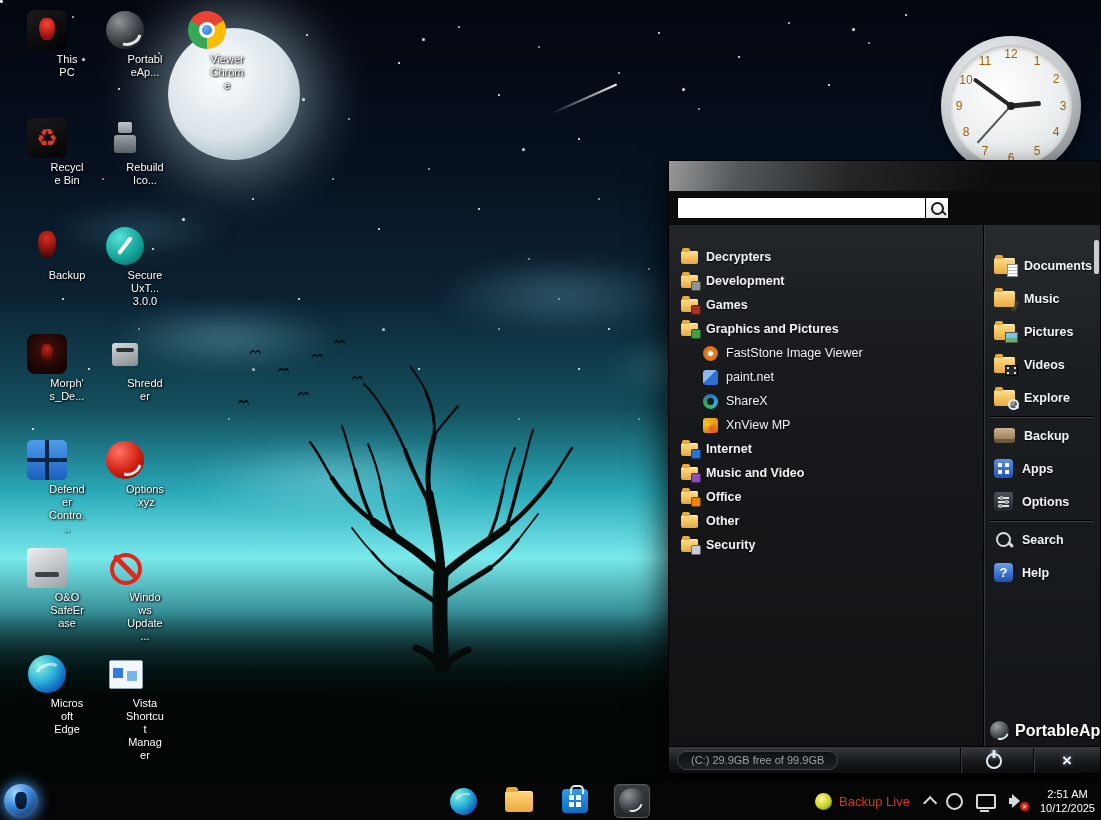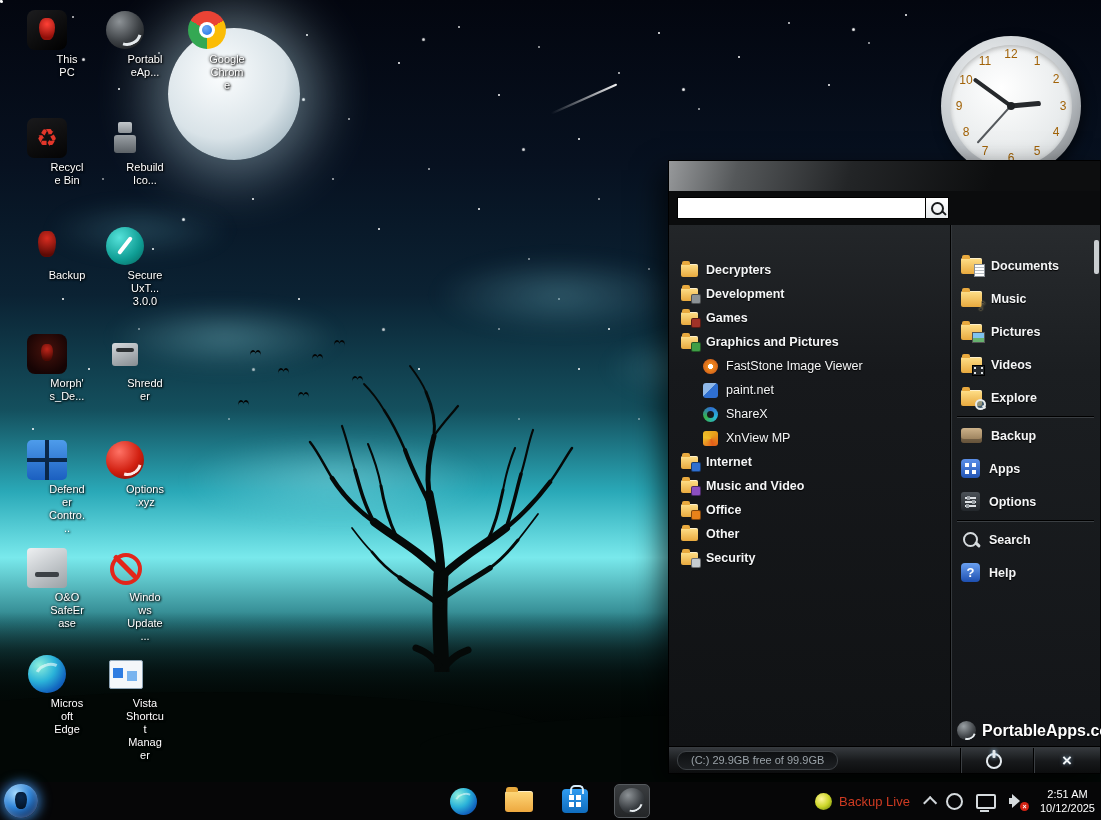"Google Chrome" div.dlabel { text: Google -> Viewer }
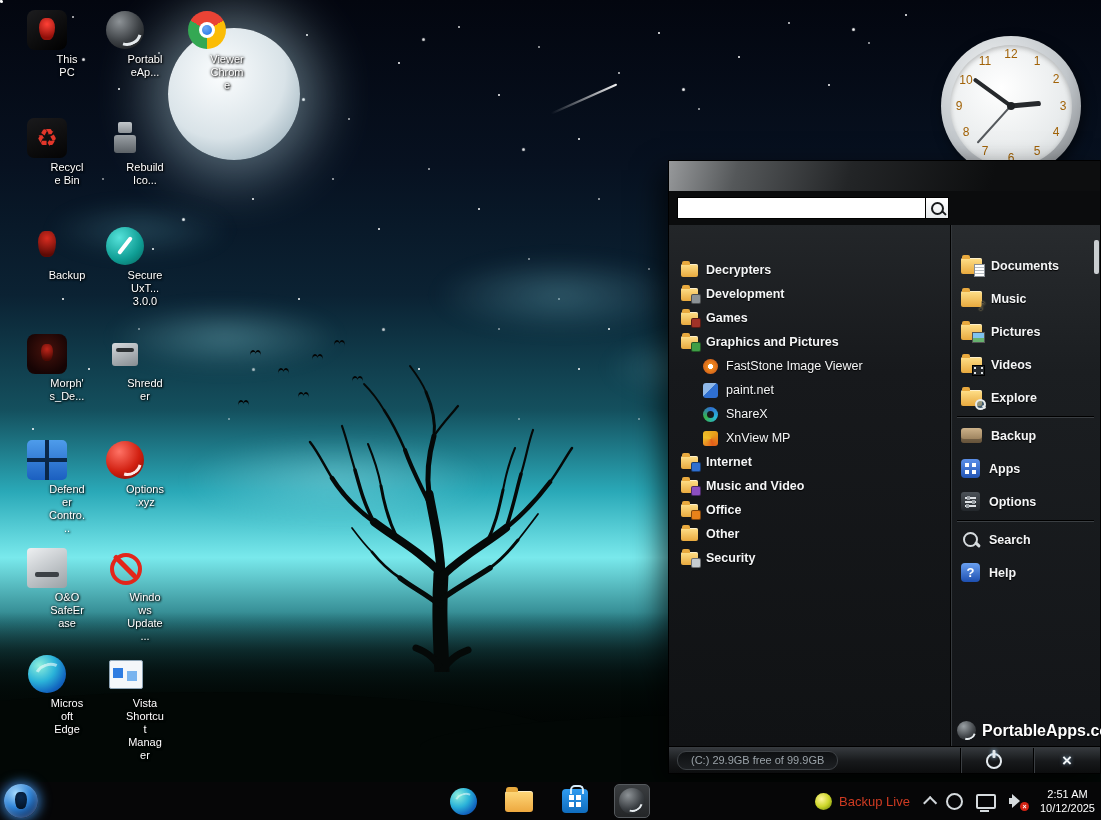"Decrypters" .menu-left { padding-top: 33px -> 20px; width: 281px -> 314px }
